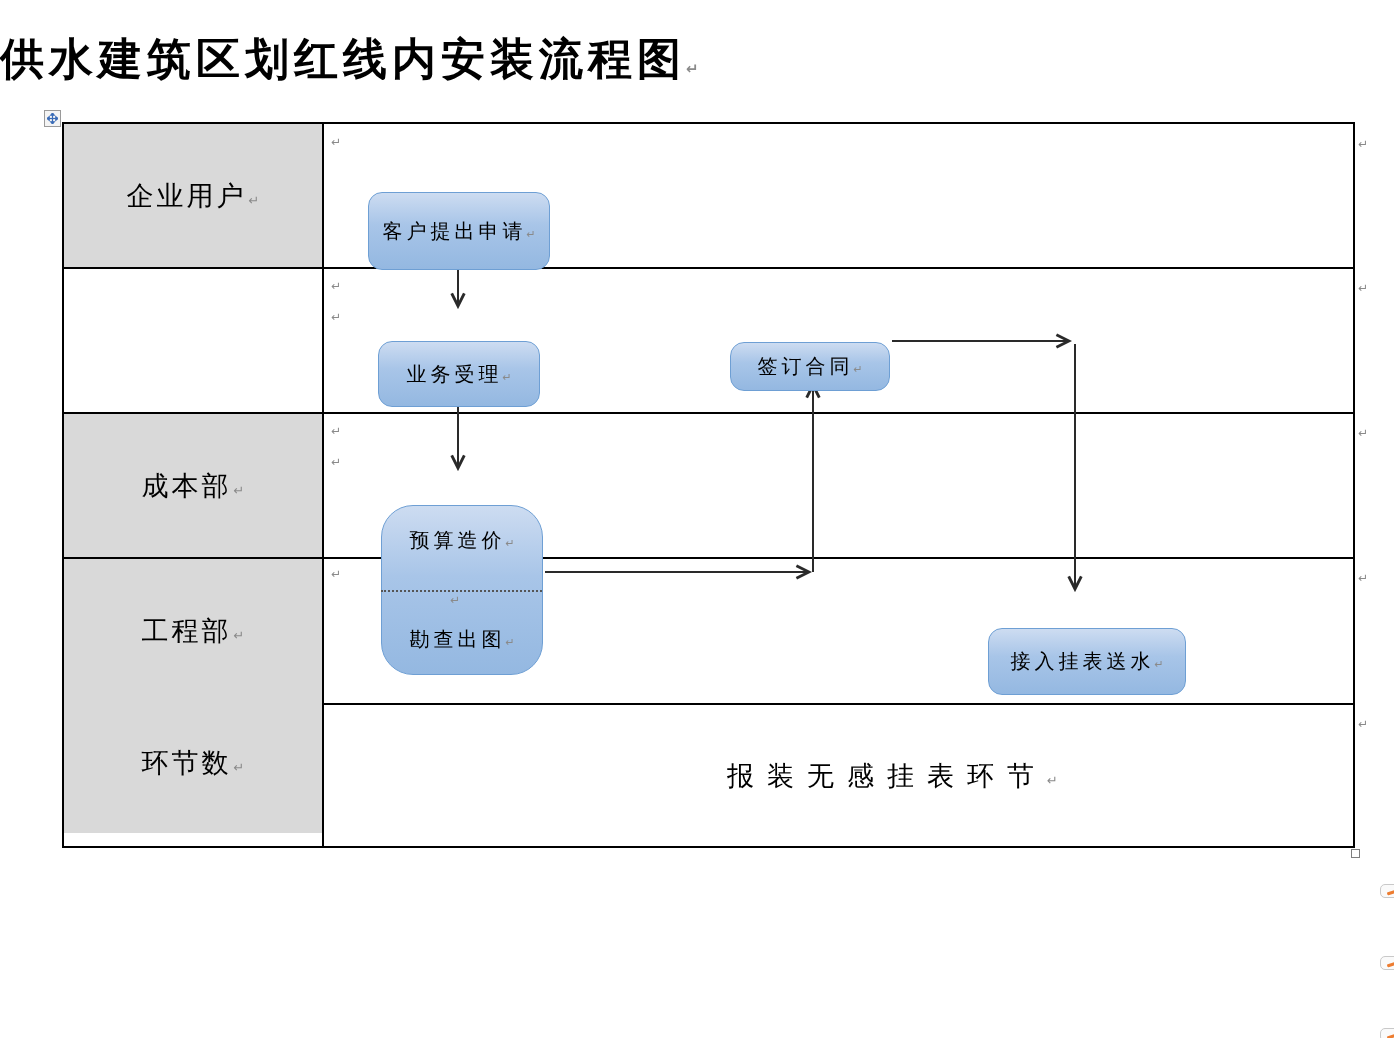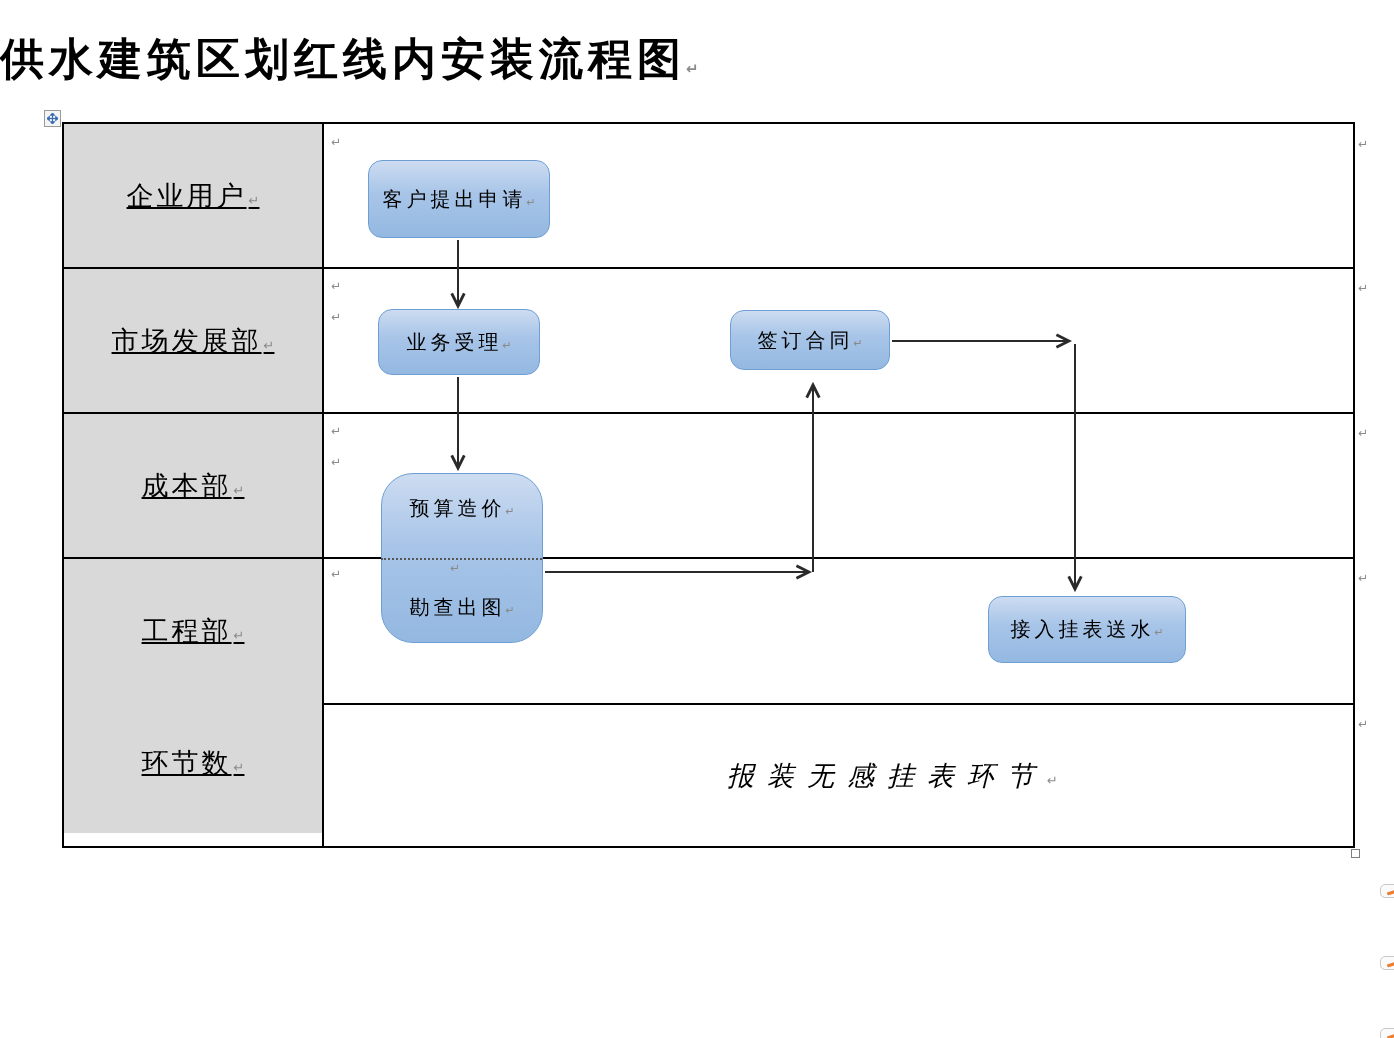"企业用户 ↵" .lane-label { text-decoration: underline -> none }
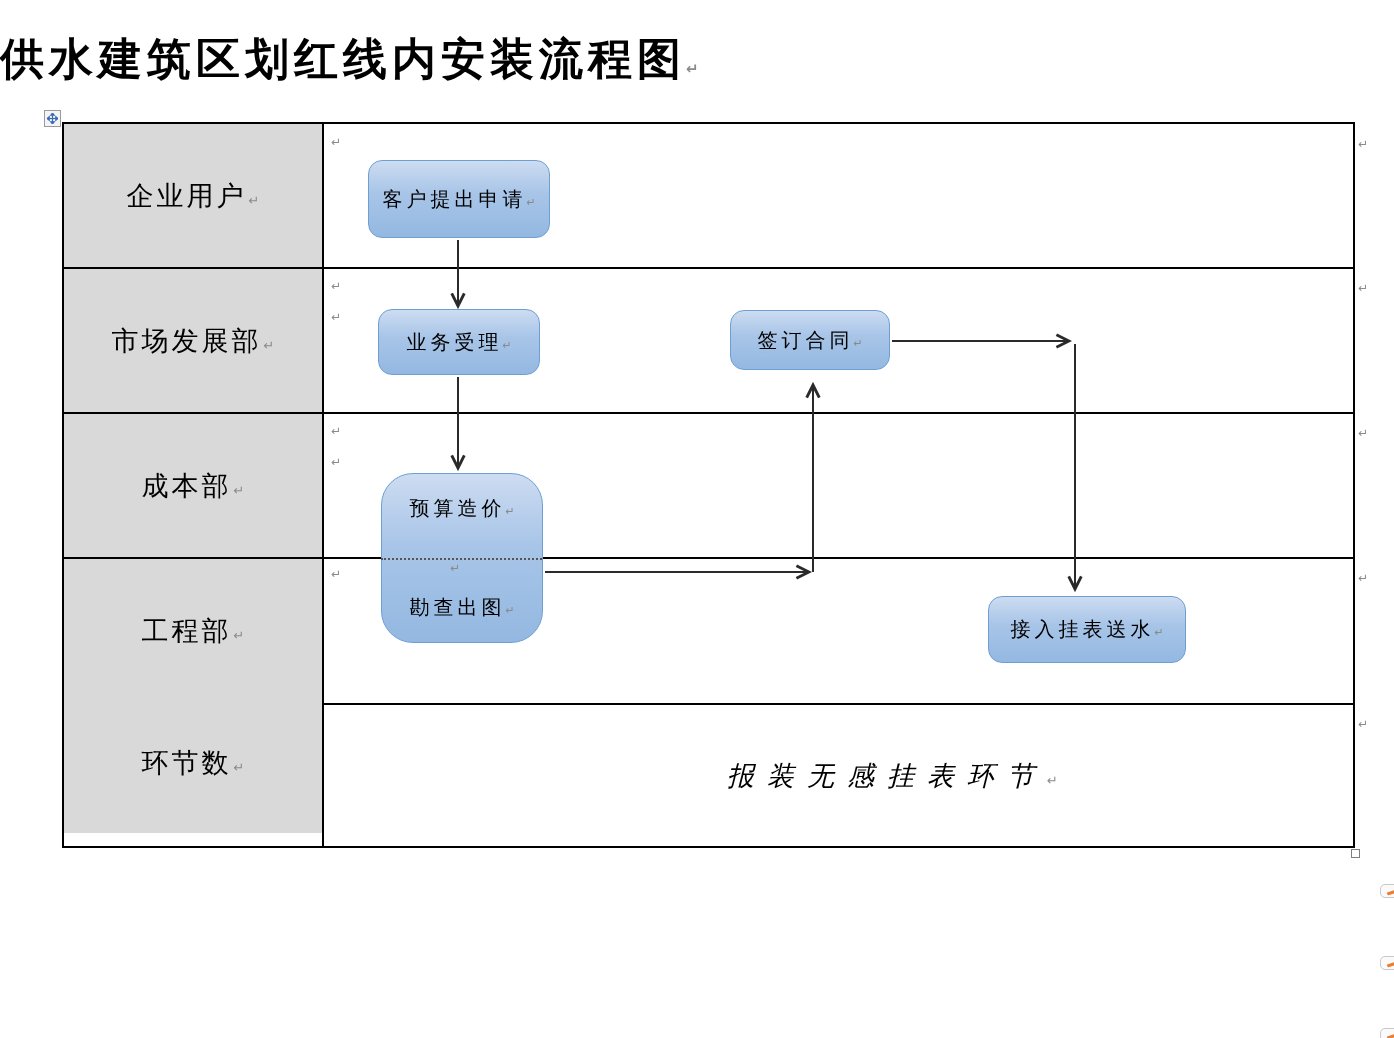"客户提出申请↵" .node { margin-top: none -> 32px }
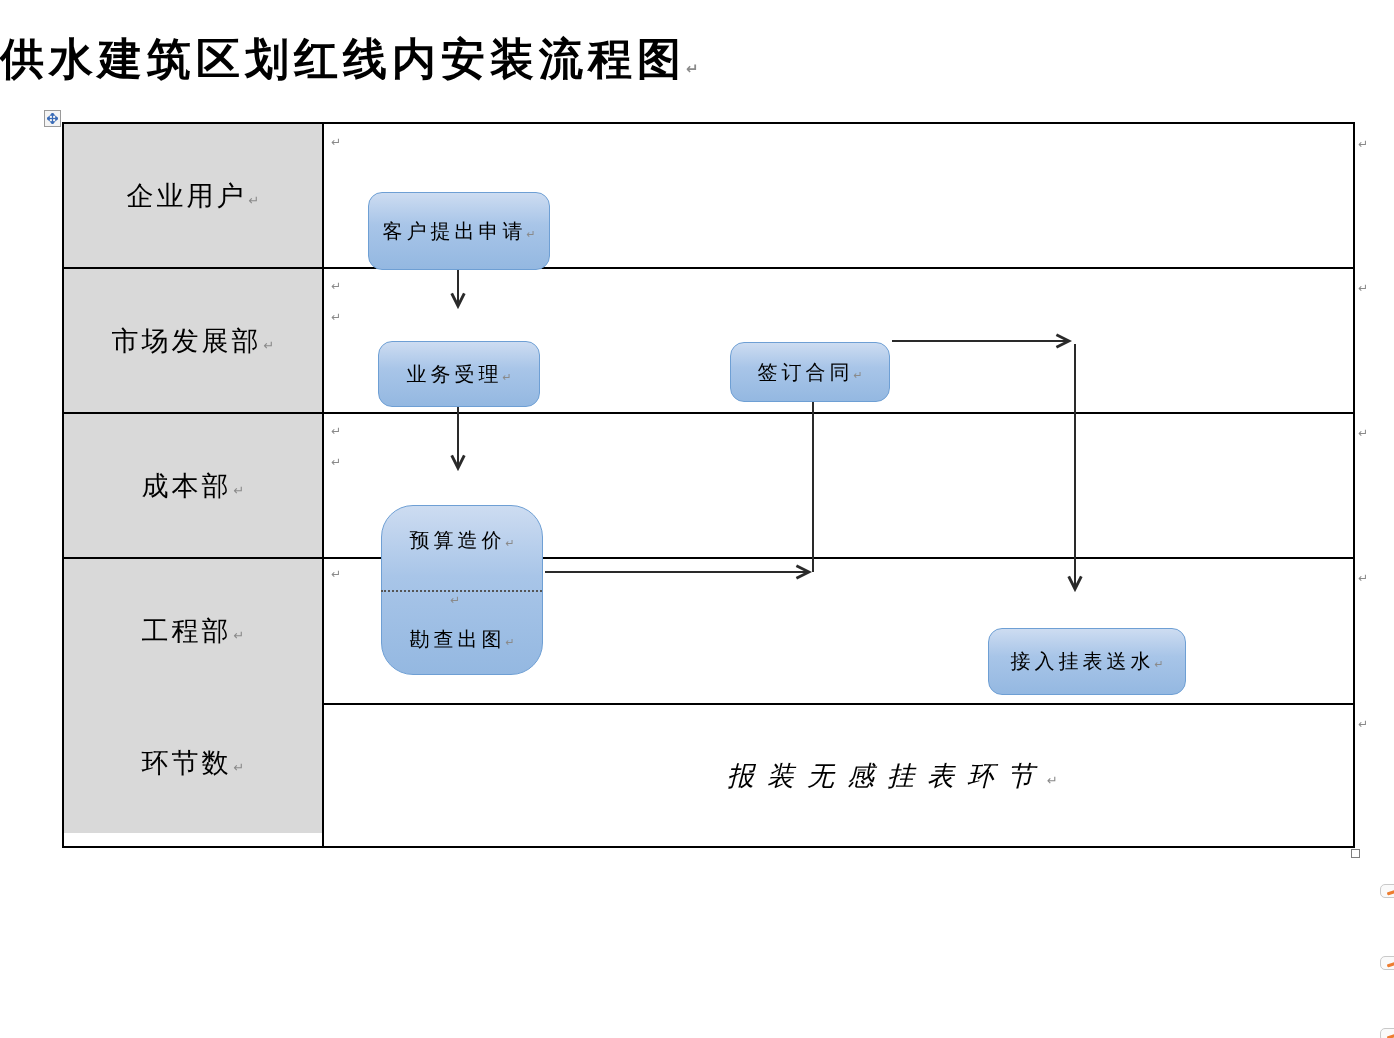"市场发展部 ↵" div.abs { html: <div> <span><span>市场发展部</span><span>↵</span></span> </div> -> none }
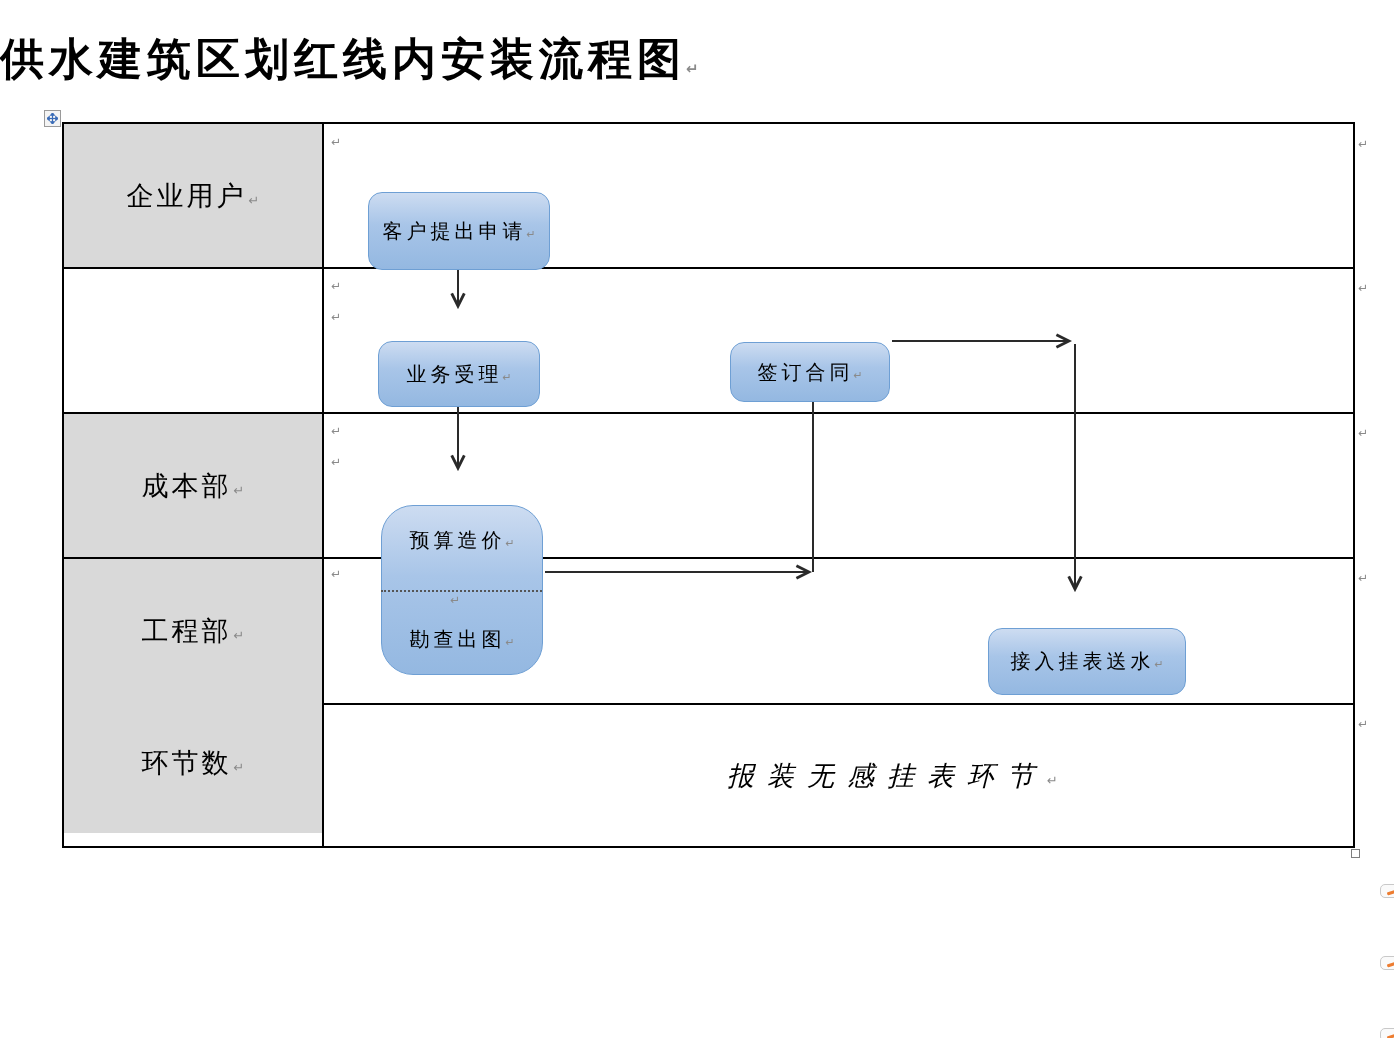"签订合同↵" div.abs { height: 60px -> 49px }
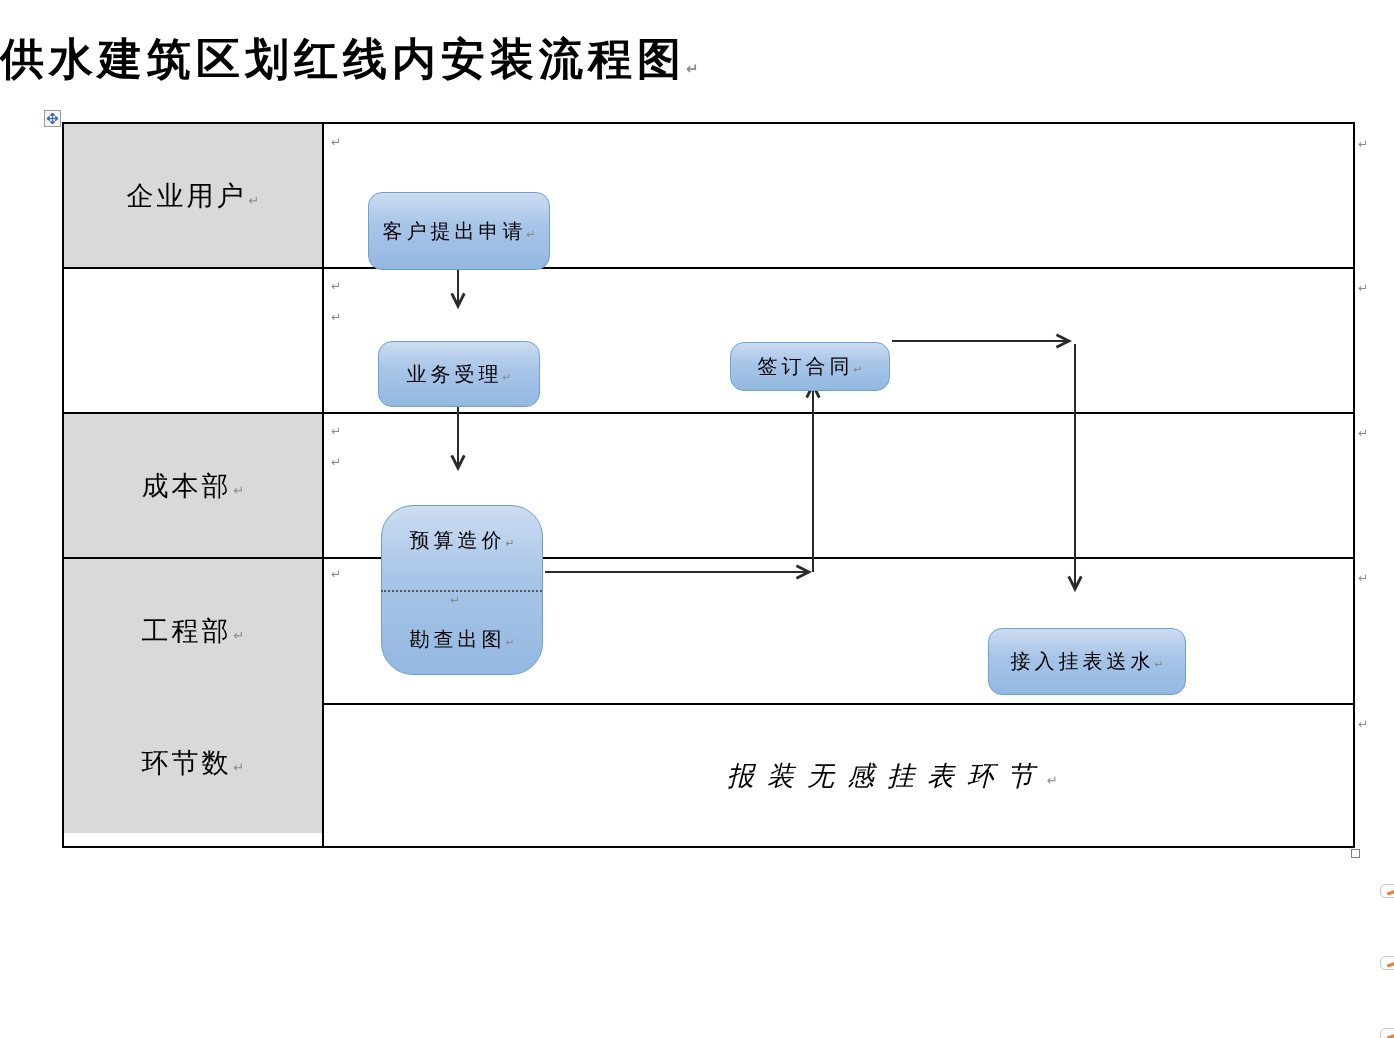"报装无感挂表环节↵" .footer-cell { font-style: italic -> none }
